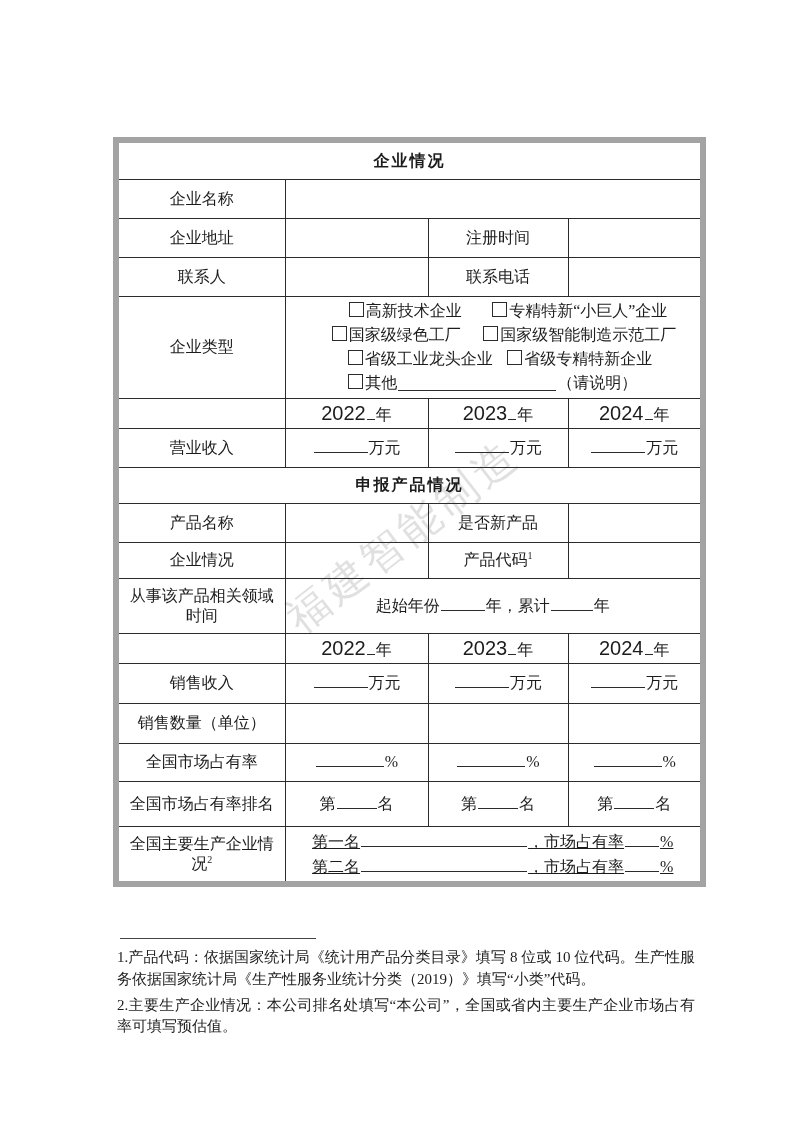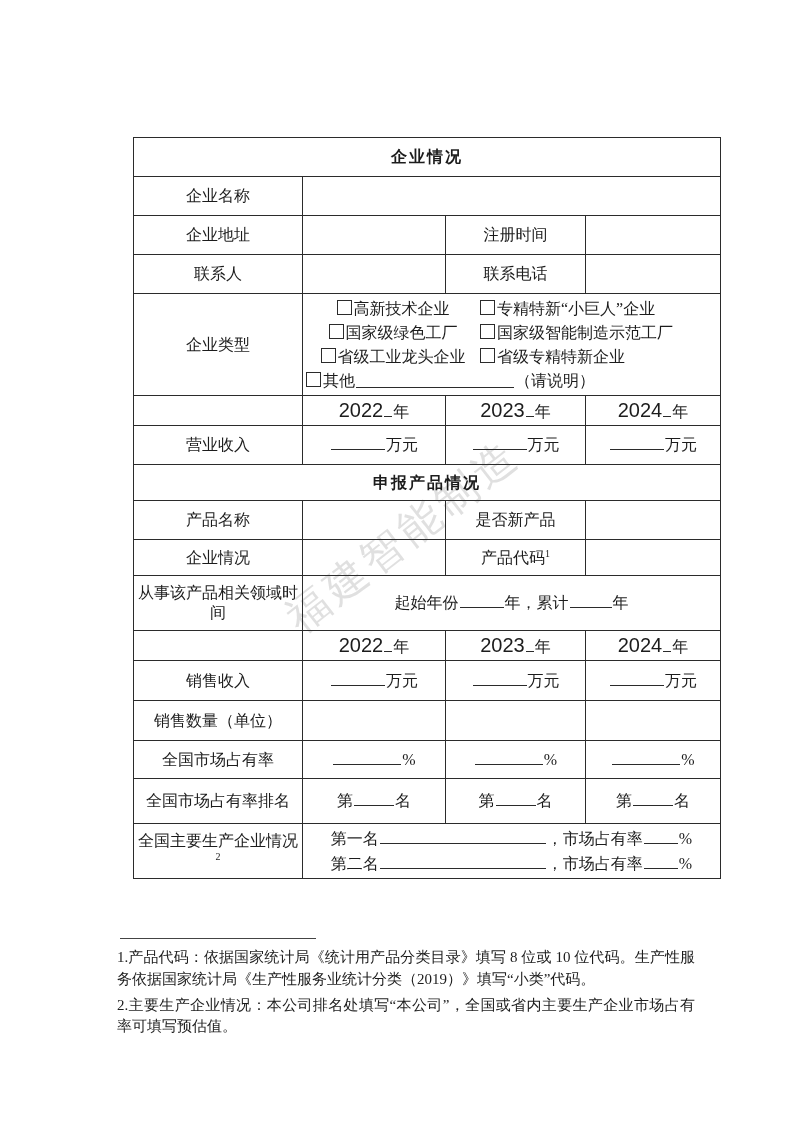"企业情况" table.form { border: 1px solid #a3a3a3 -> 6px solid #a3a3a3; margin-left: 20px -> none }
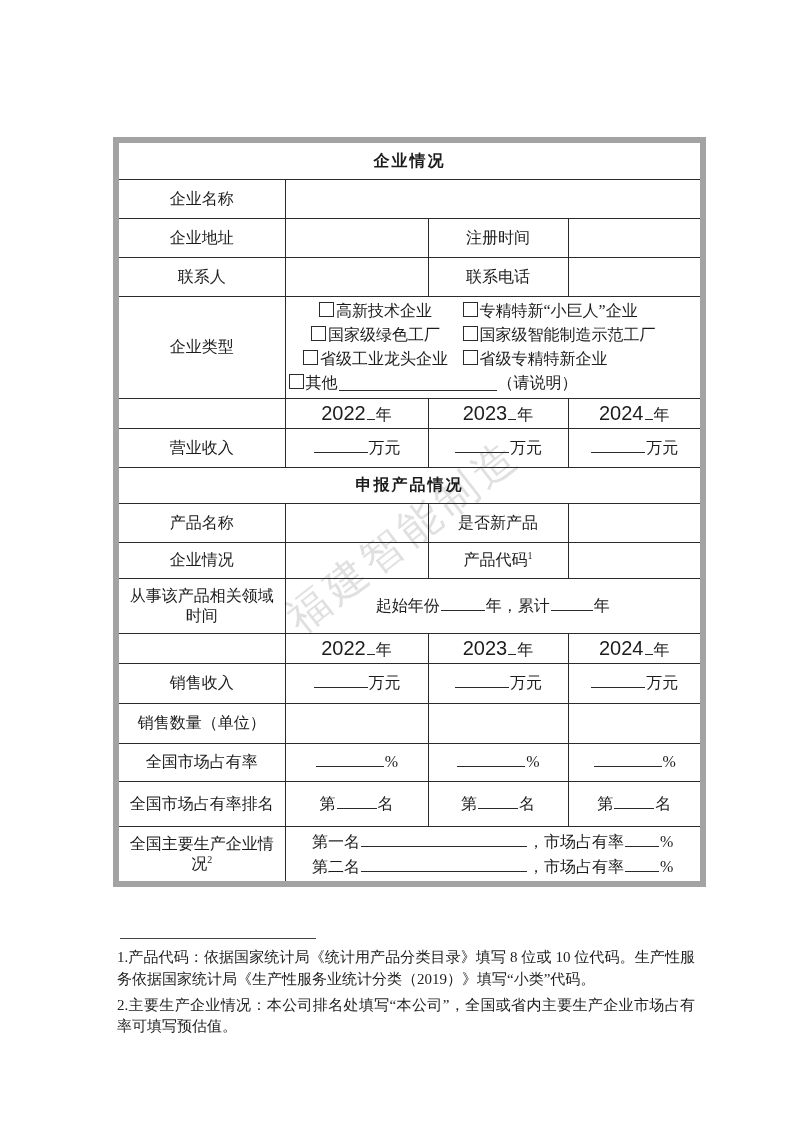"高新技术企业" .cb-line { justify-content: none -> center }
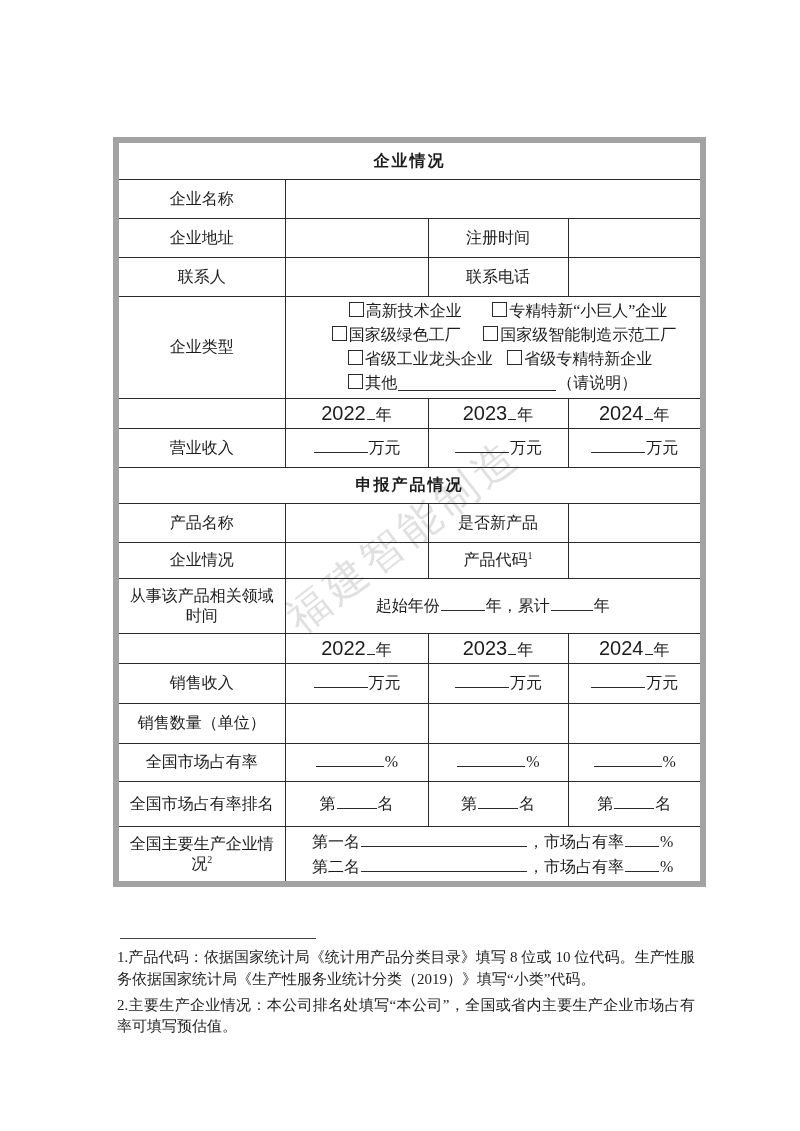"第一名 ，市场占有率 %" .prod-line { text-decoration: none -> underline }
